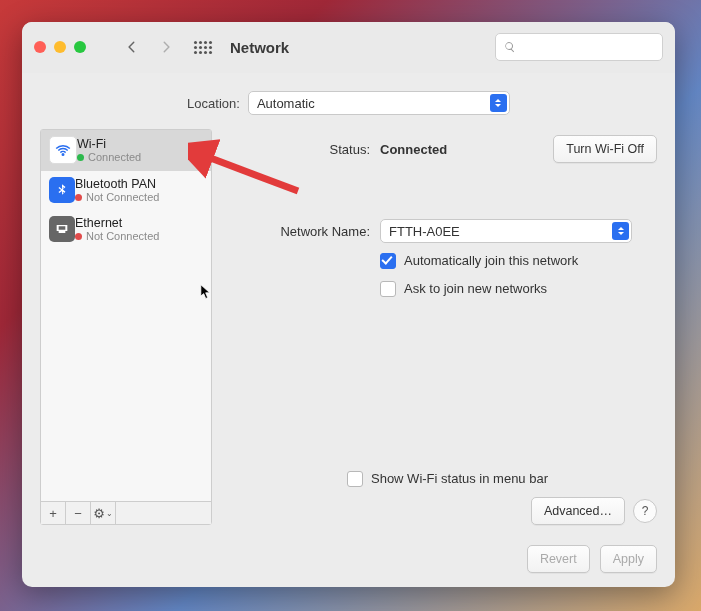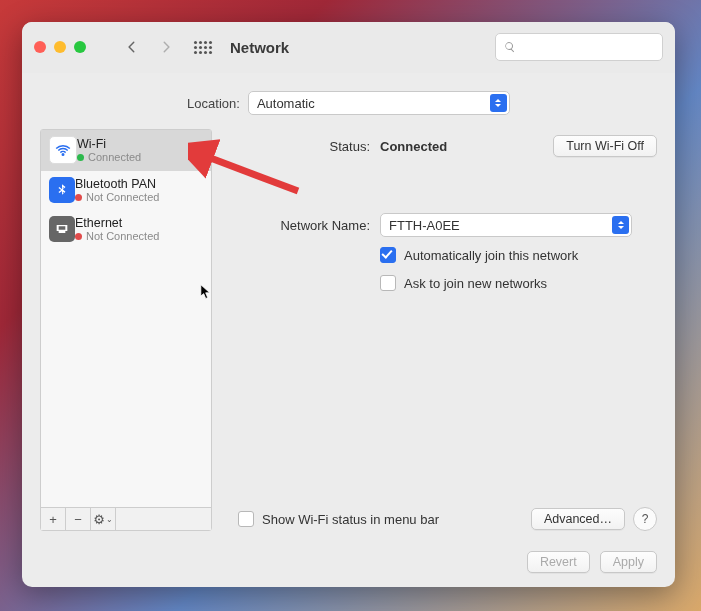"Turn Wi-Fi Off" .mac-btn { height: 22px -> 28px }
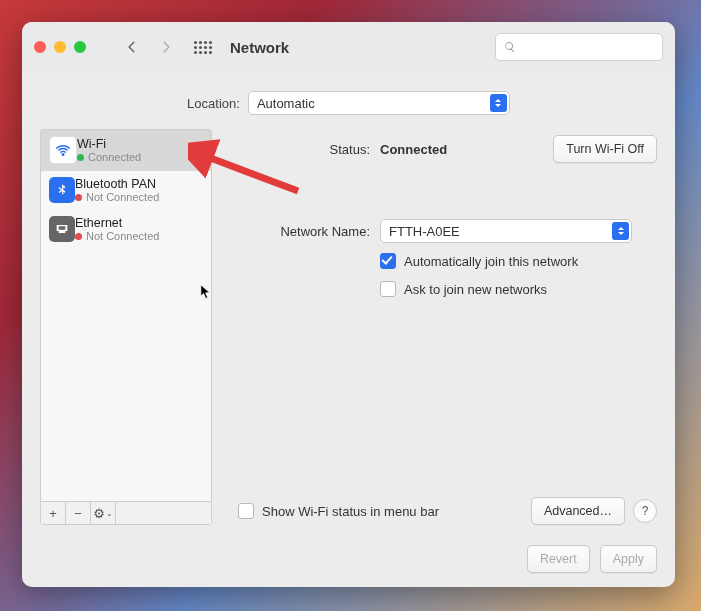"Automatically join this network" .cb-row { align-items: center -> flex-start }
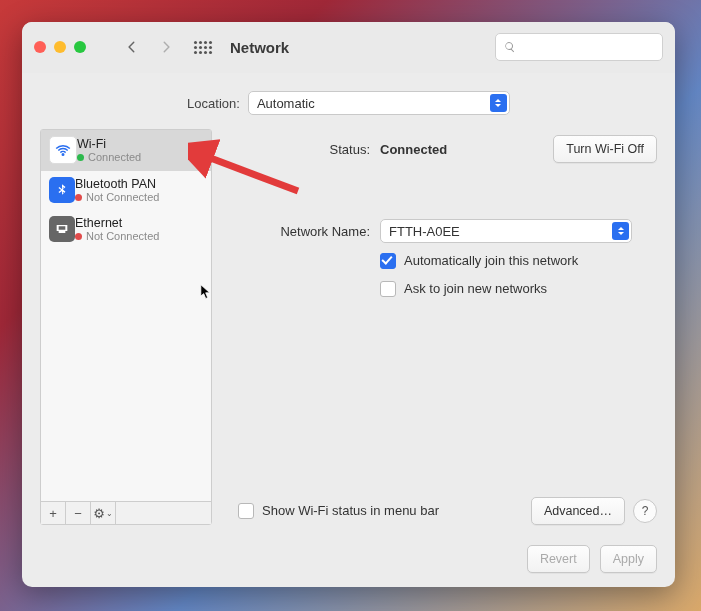"Show Wi-Fi status in menu" .detail-footer { flex-direction: none -> column }
